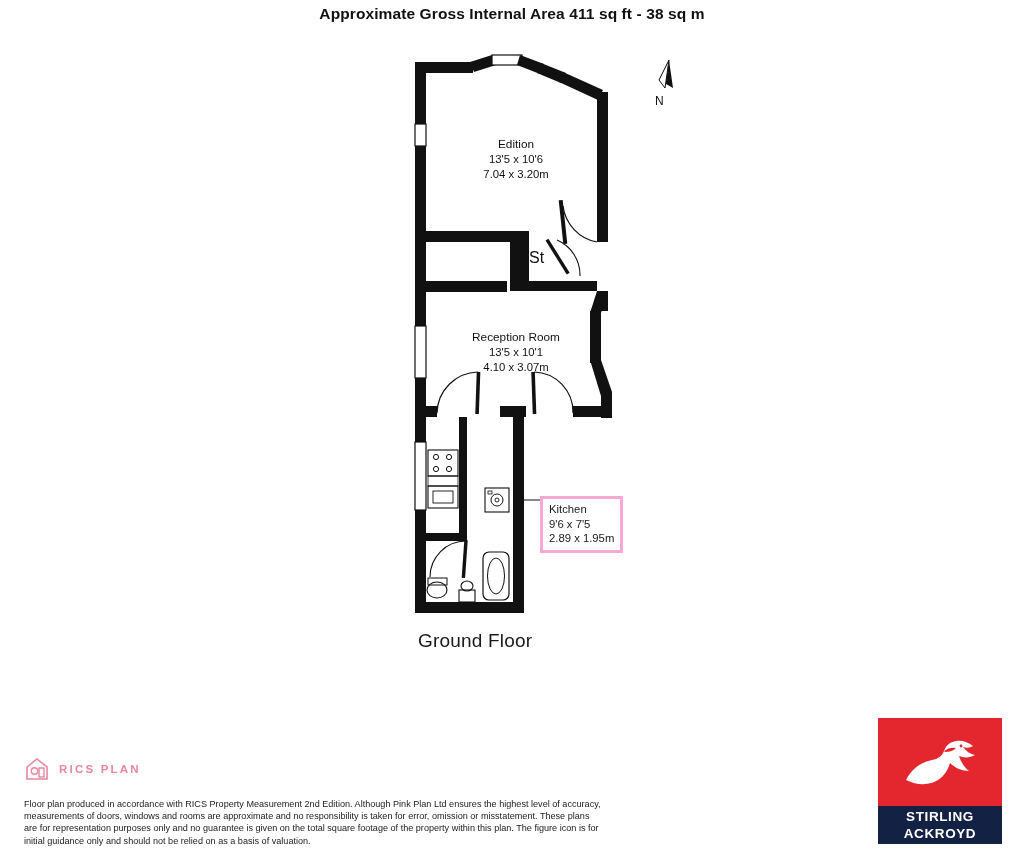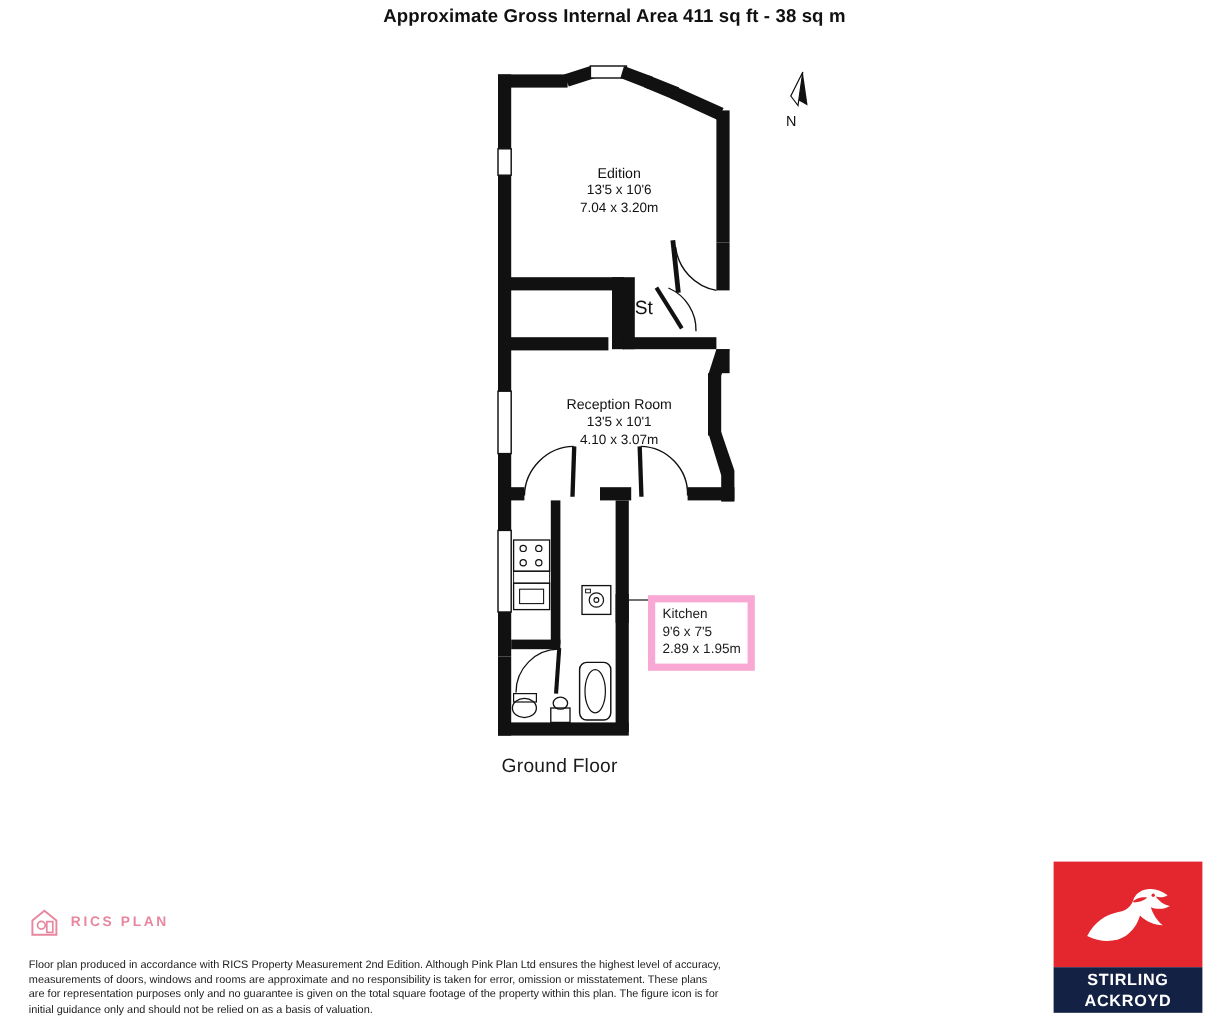"Kitchen" .kitchen-box { border: 6px solid #f9a8d4 -> 3px solid #f9a8d4 }
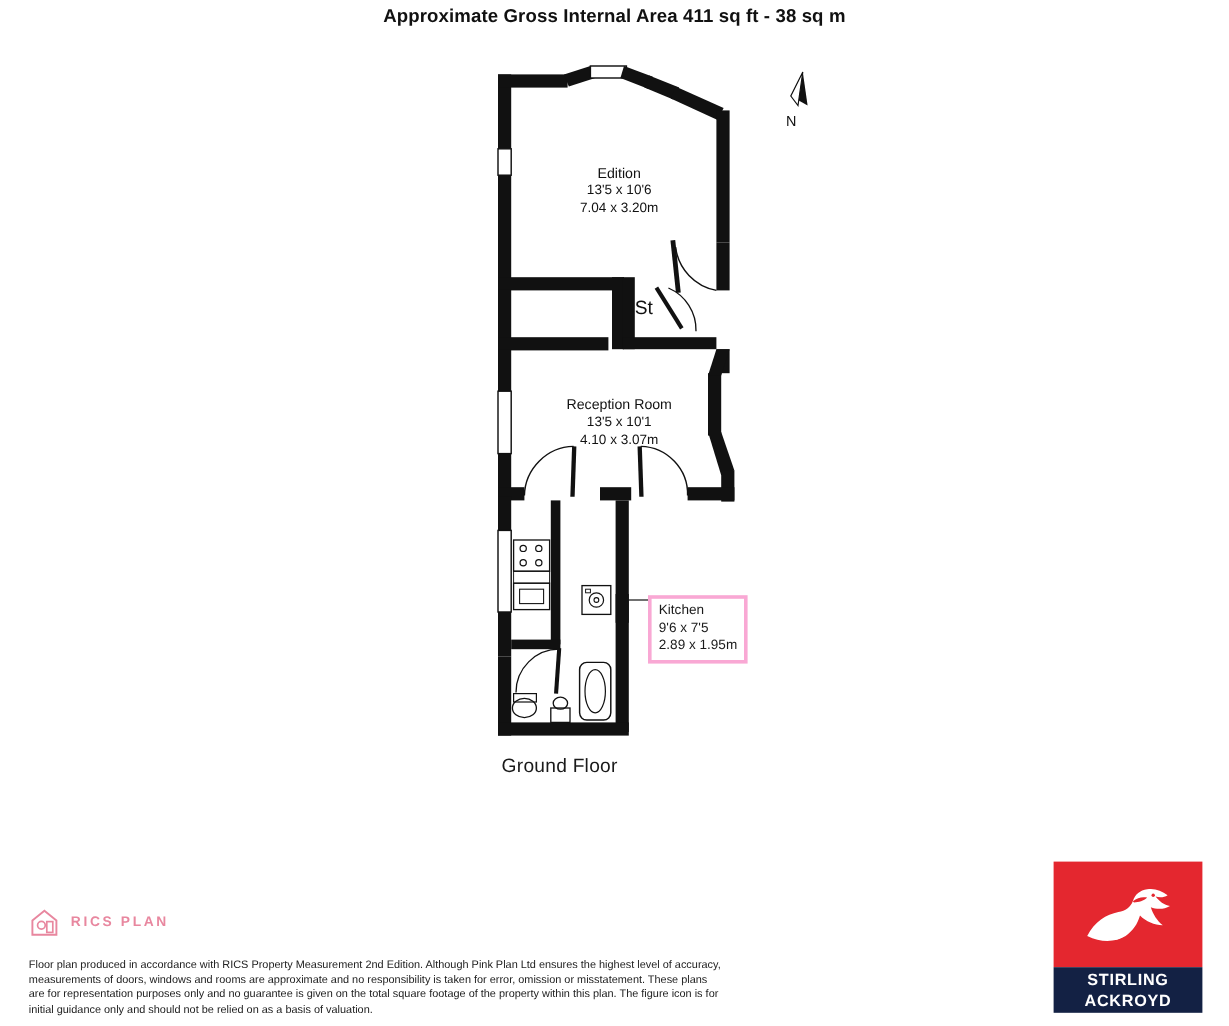"Ground Floor" .floor-caption { font-size: 16px -> 19px }
